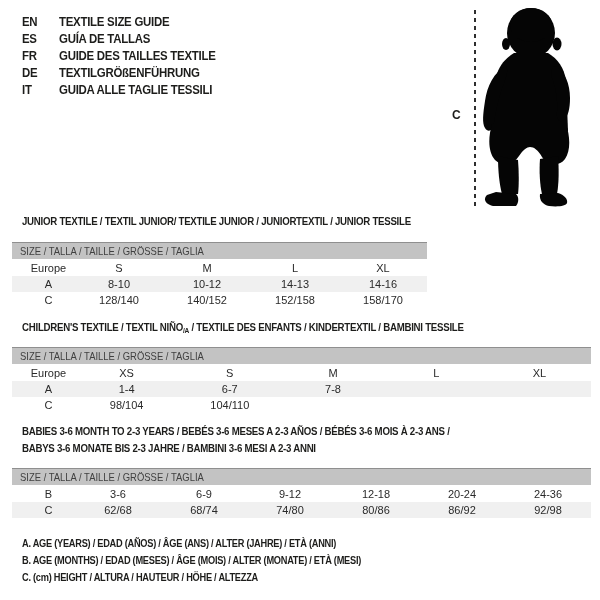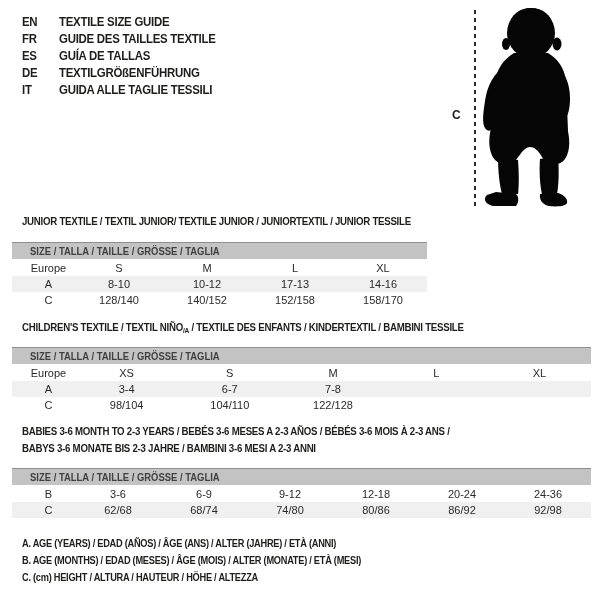"FR" div.lang-row { order: before "ES" -> after "ES" }
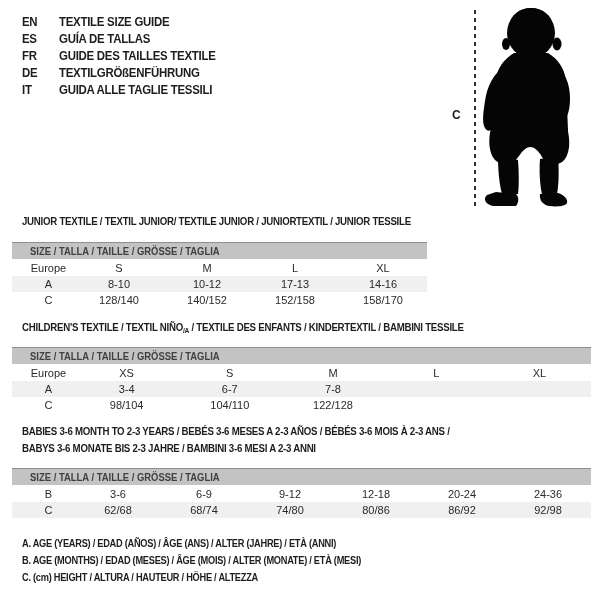"SIZE / TALLA / TAILLE" .band { font-weight: 700 -> 400; padding-left: 18px -> 8px }
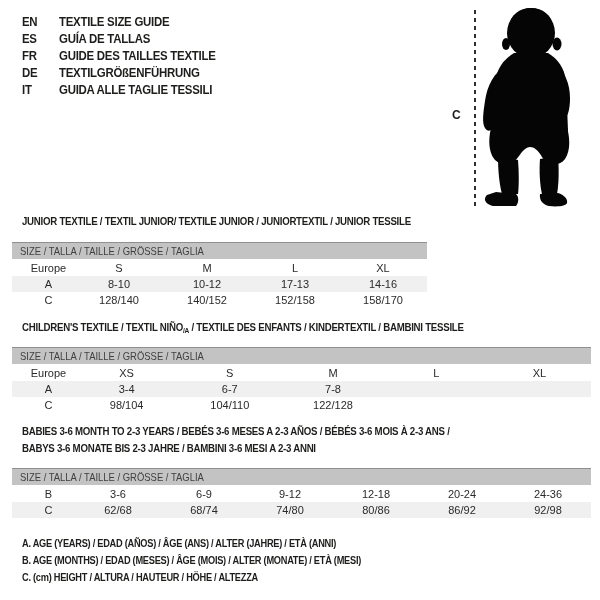"17-13" span.cell { text: 17-13 -> 14-13 }
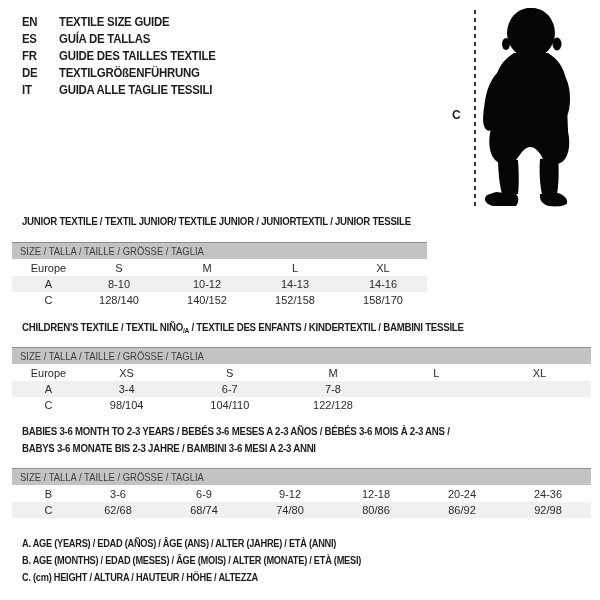"3-4" span.cell { text: 3-4 -> 1-4 }
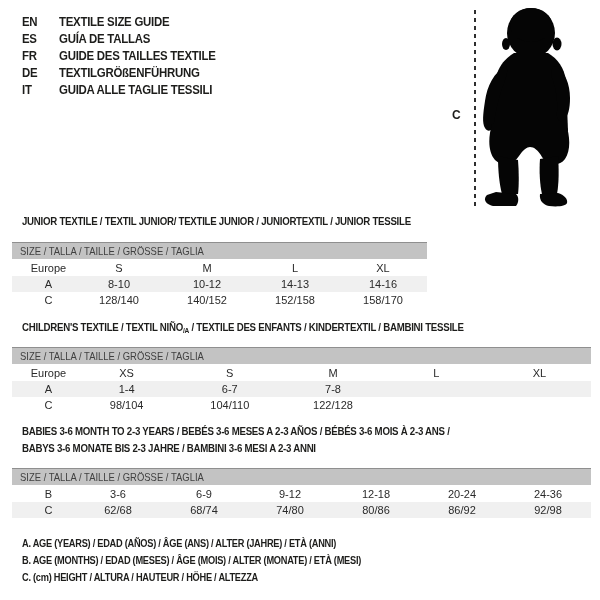"122/128" span.cell { html: <span>122/128</span> -> none }
